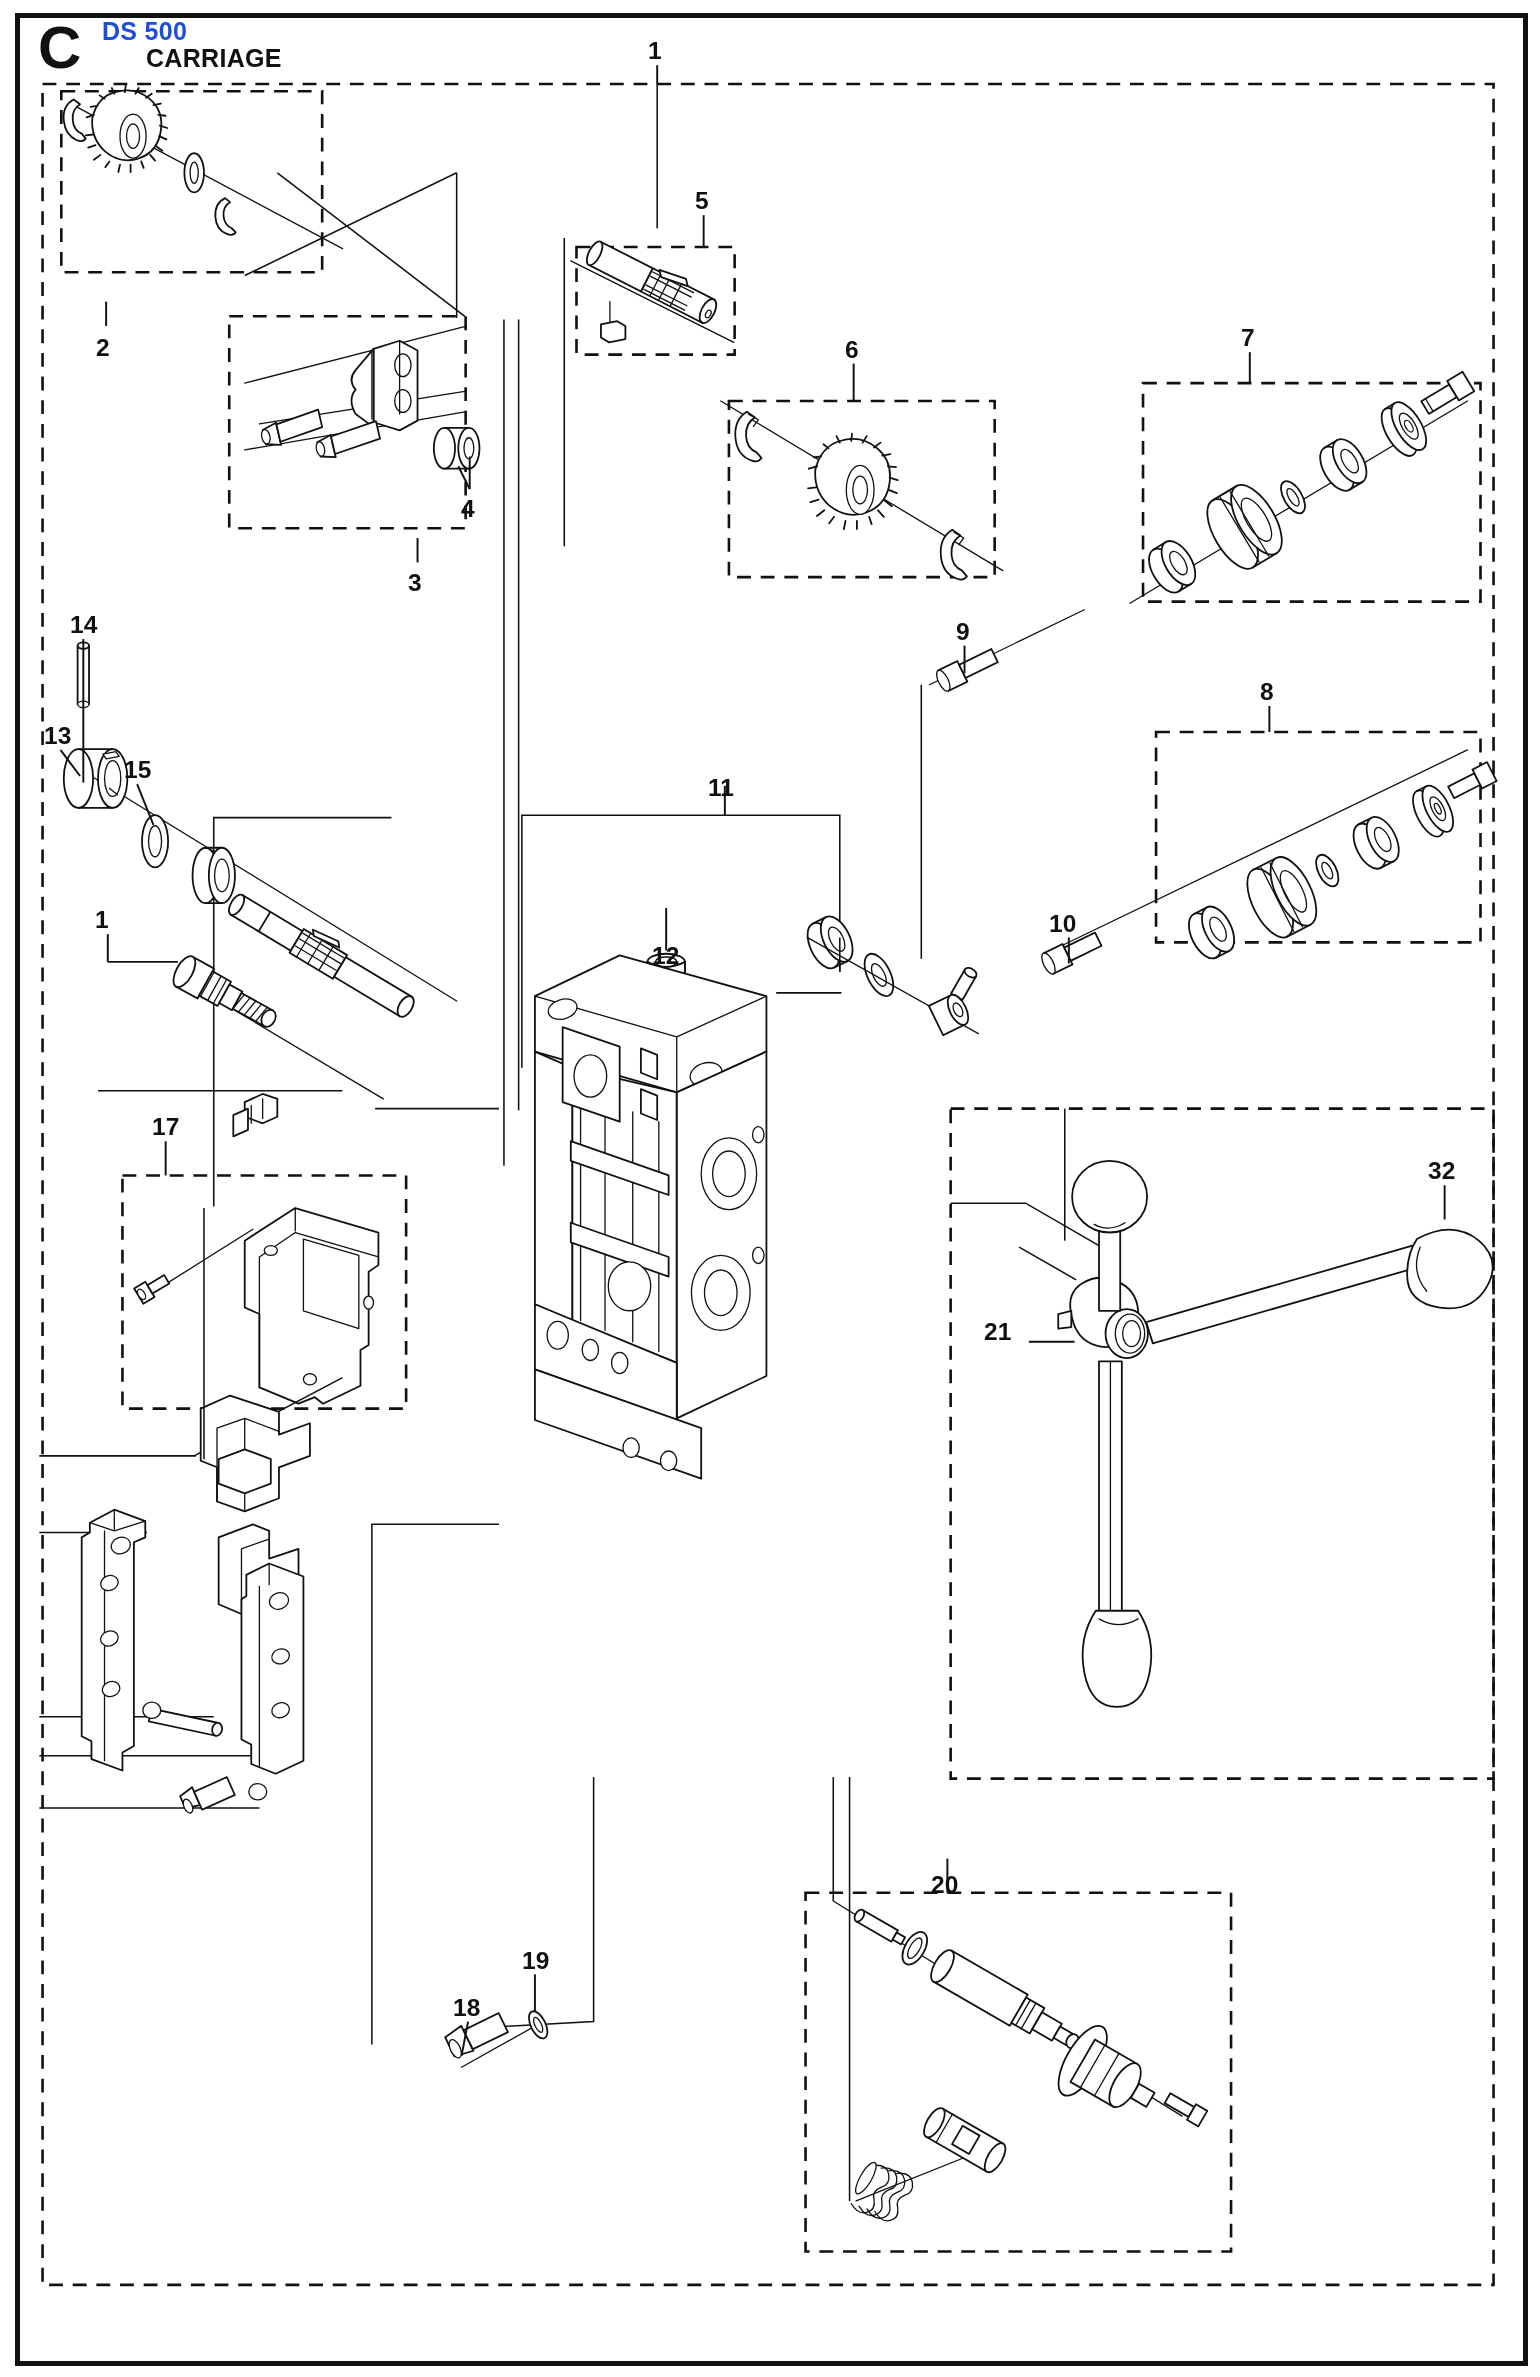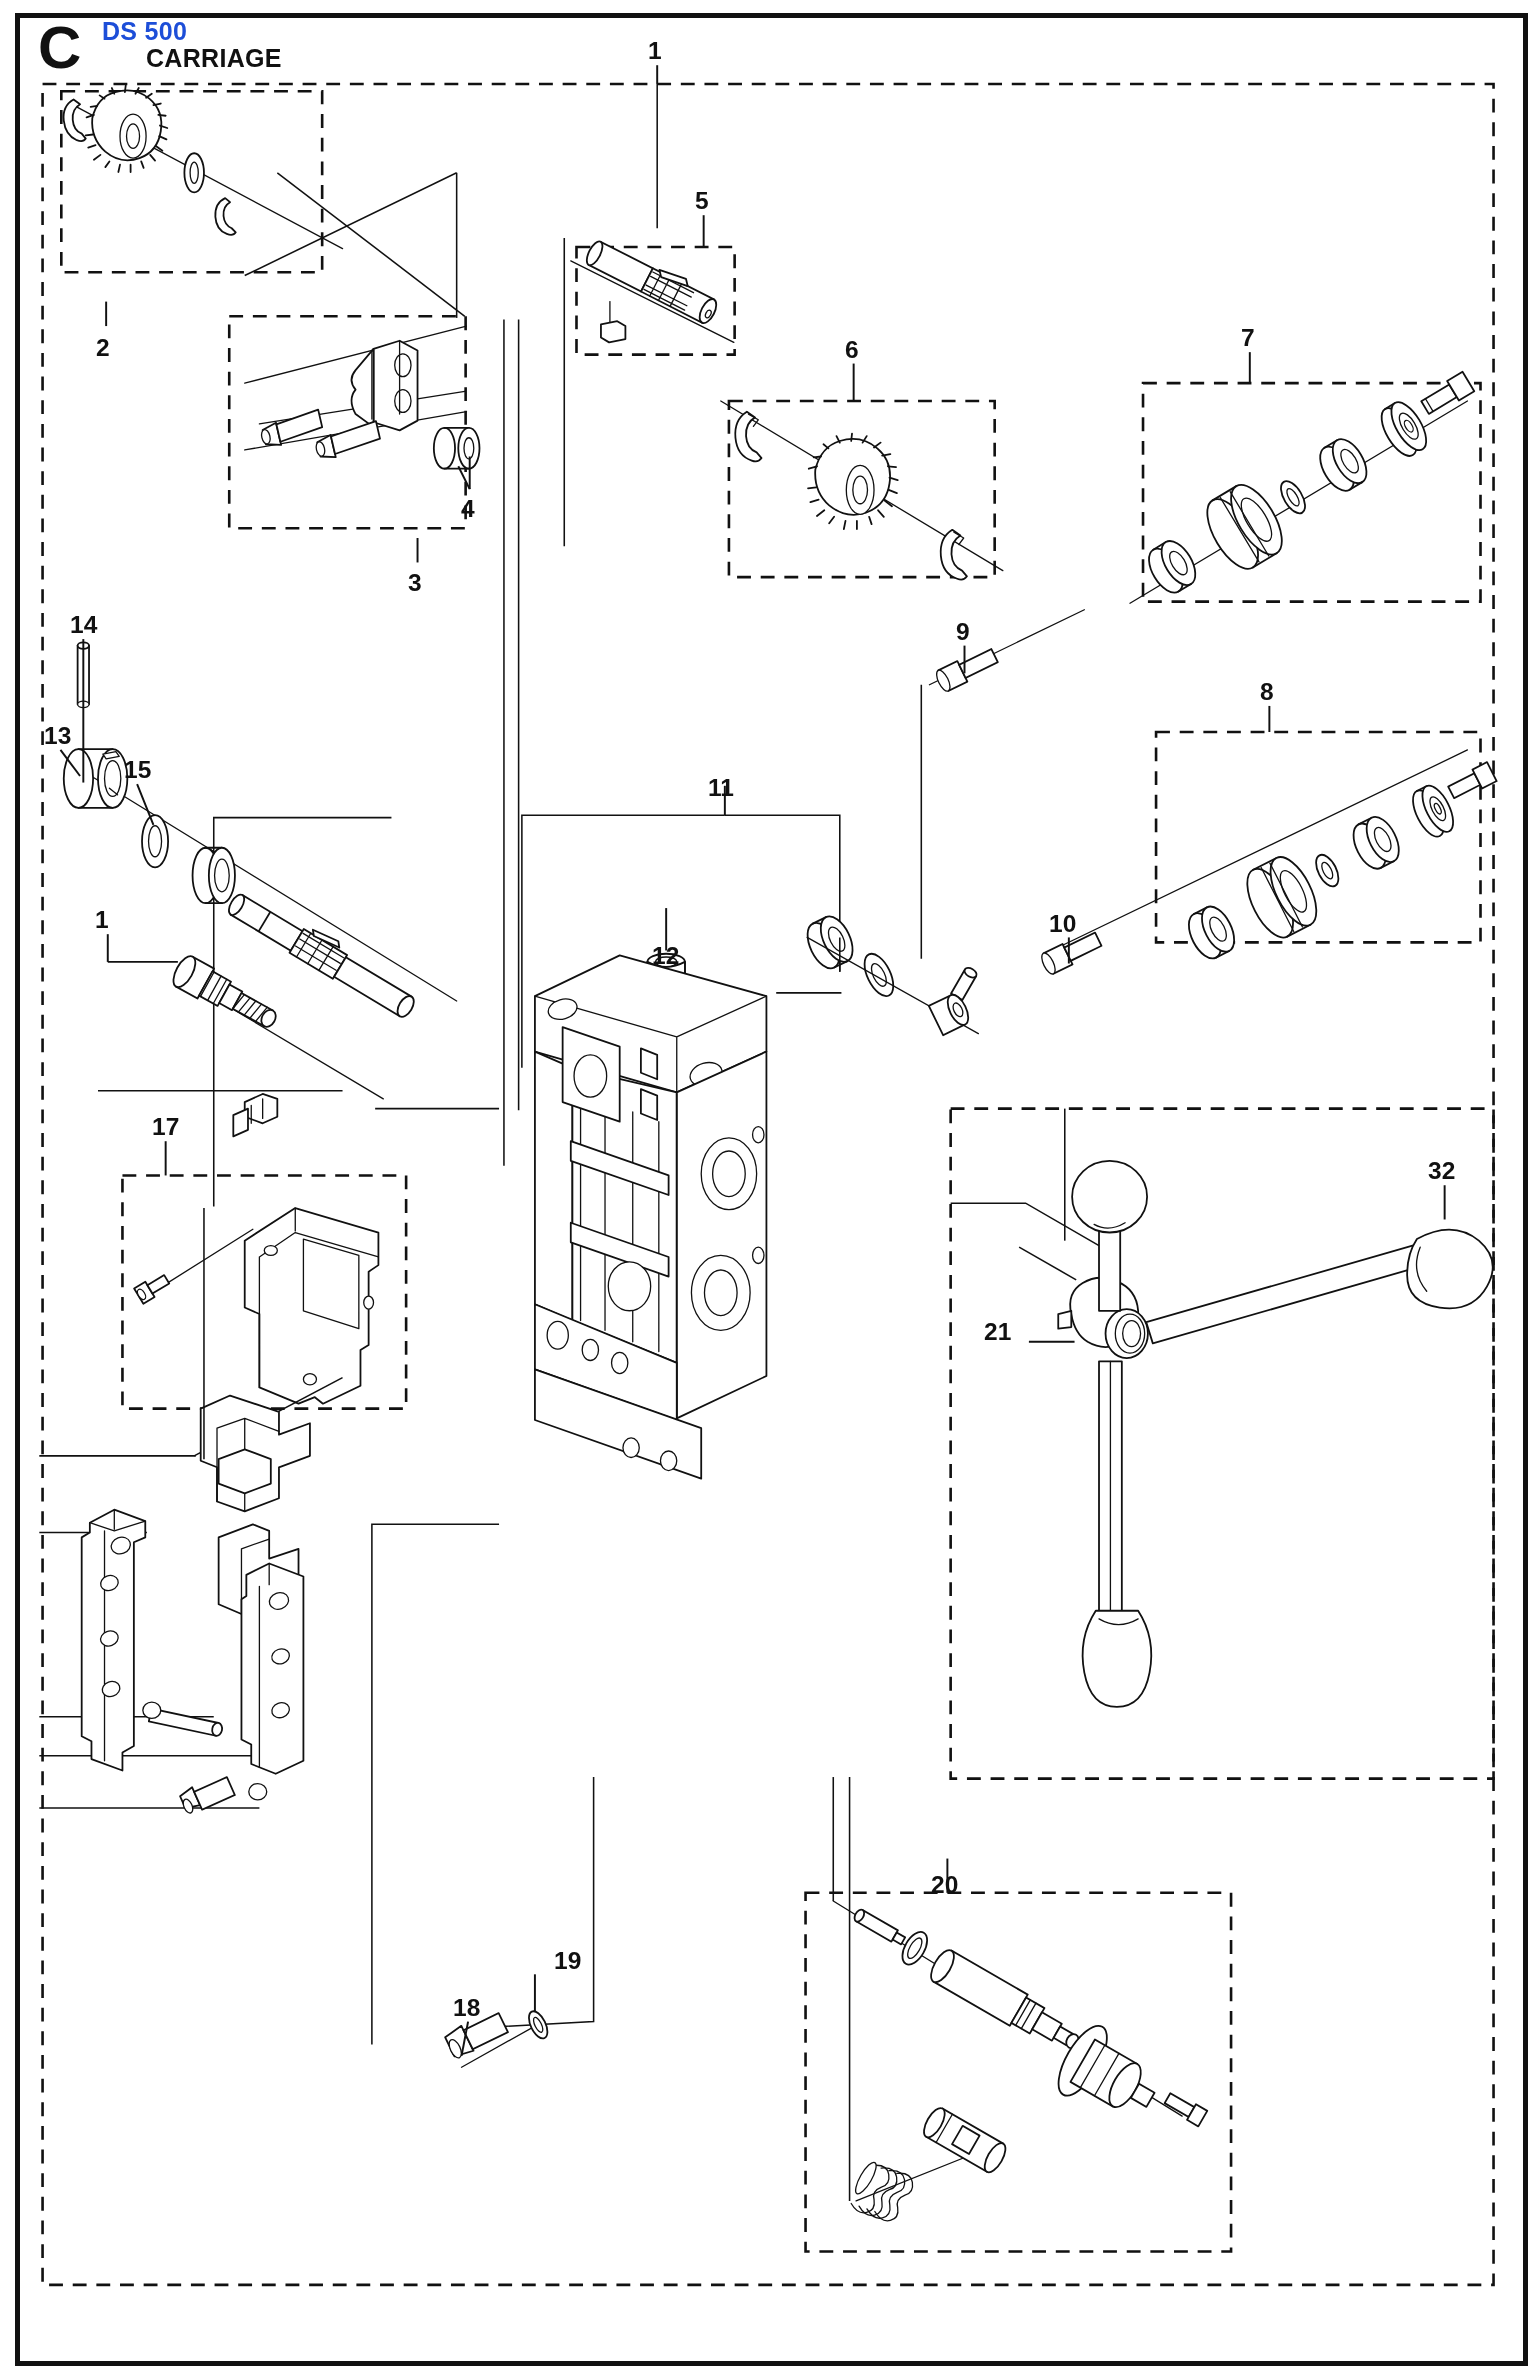"19" div.callout { margin-left: 32px -> none }
